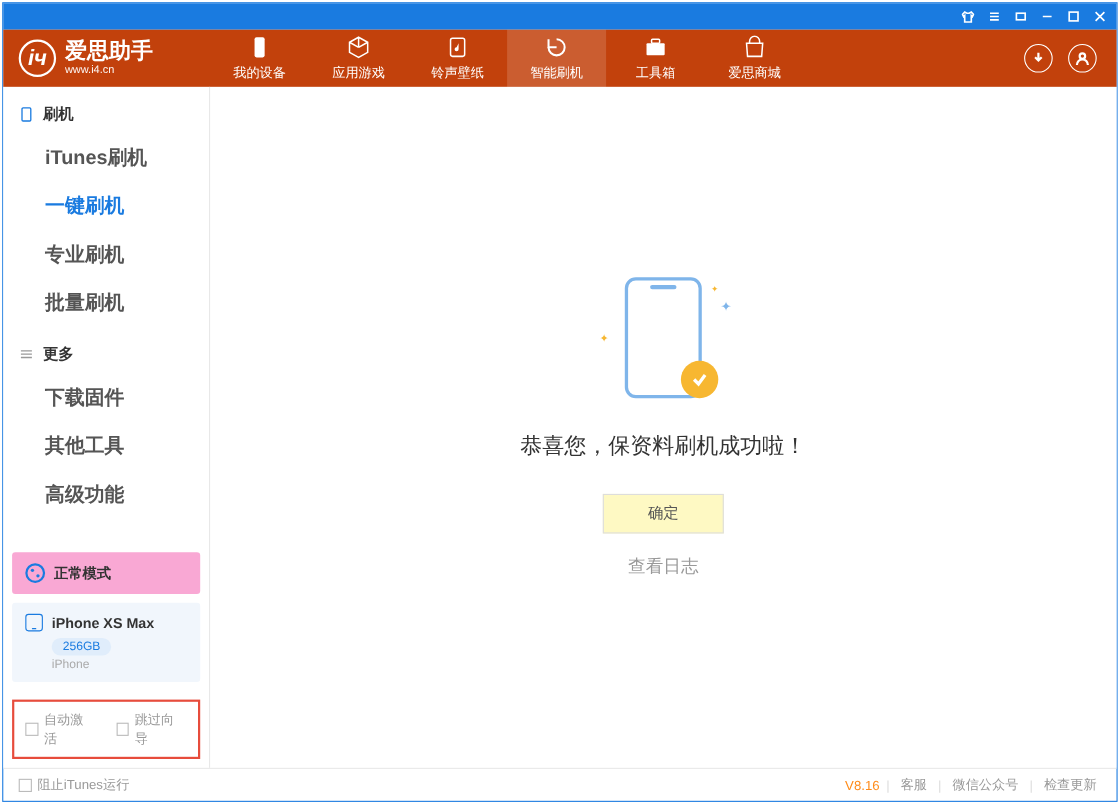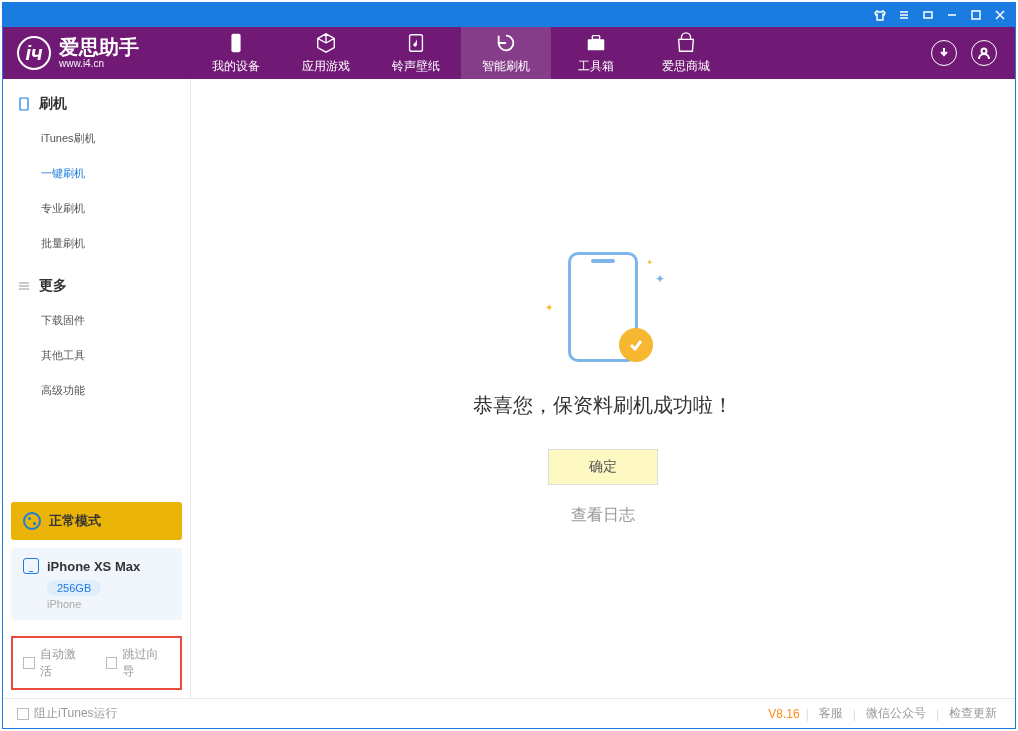"iч" .header { background: #701a75 -> #c2410c }
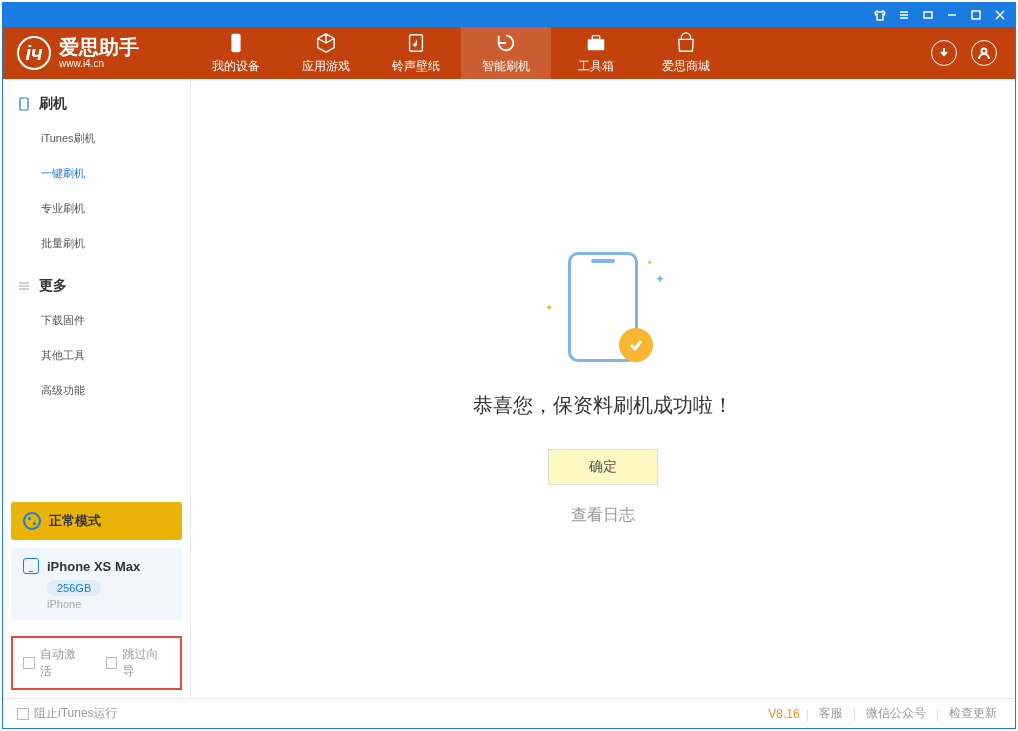"iTunes刷机" .side-item { font-size: 11px -> 18px; font-weight: none -> bold }
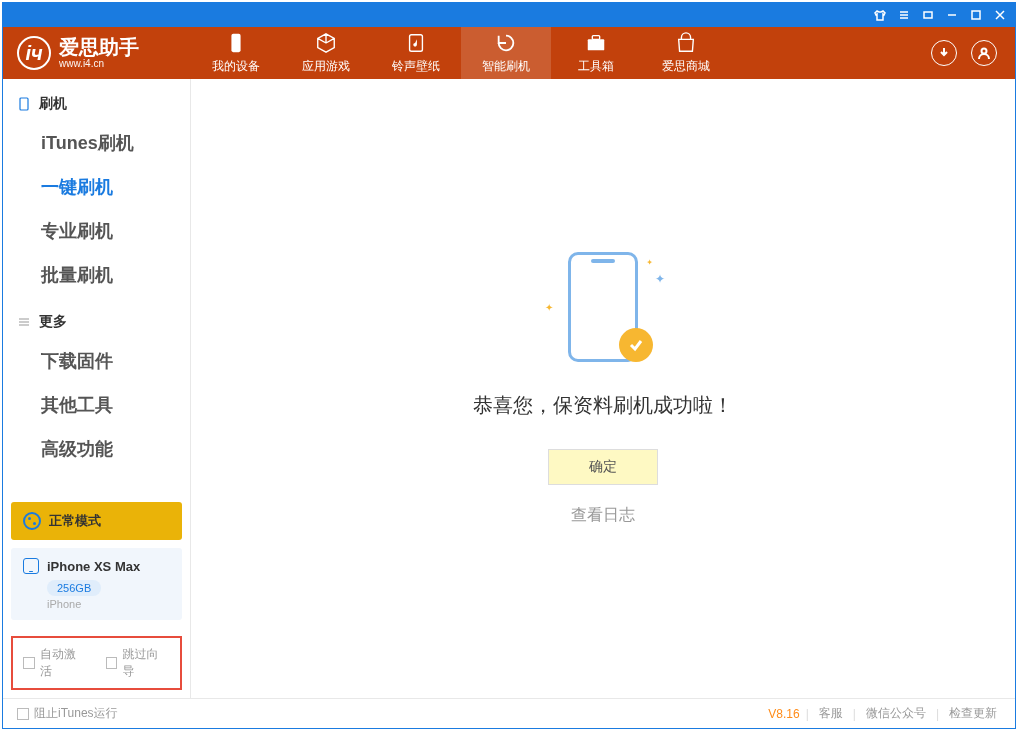"正常模式" .mode-box { background: #eab308 -> #f9a8d4 }
